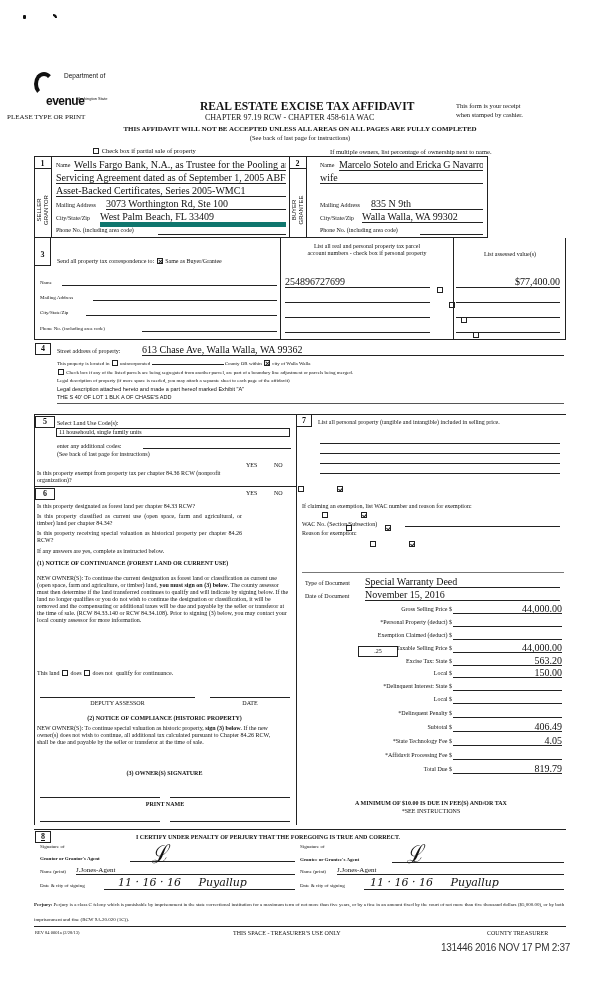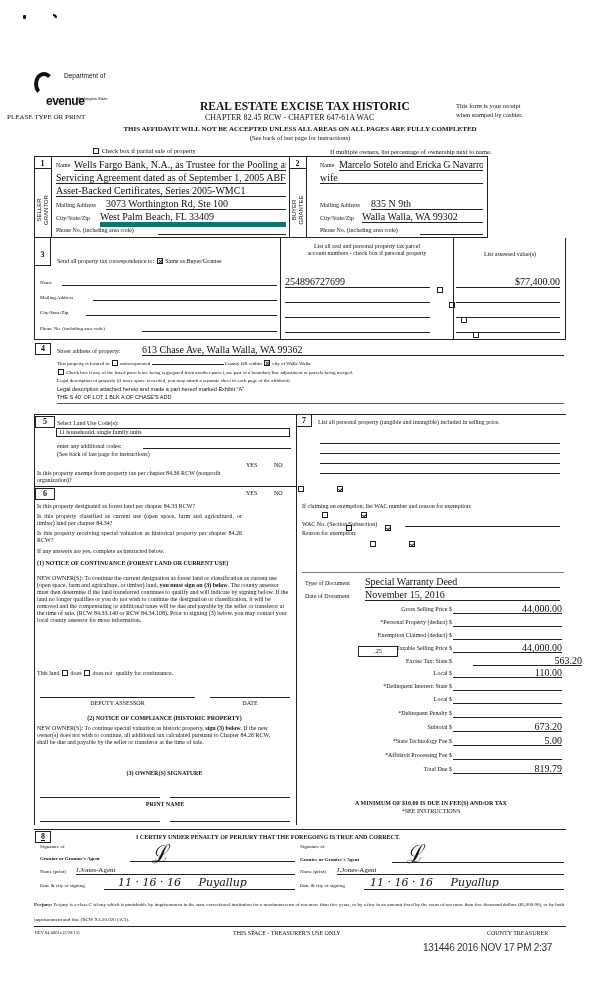"REAL ESTATE EXCISE TAX HISTORIC" div.abs { text: HISTORIC -> AFFIDAVIT }
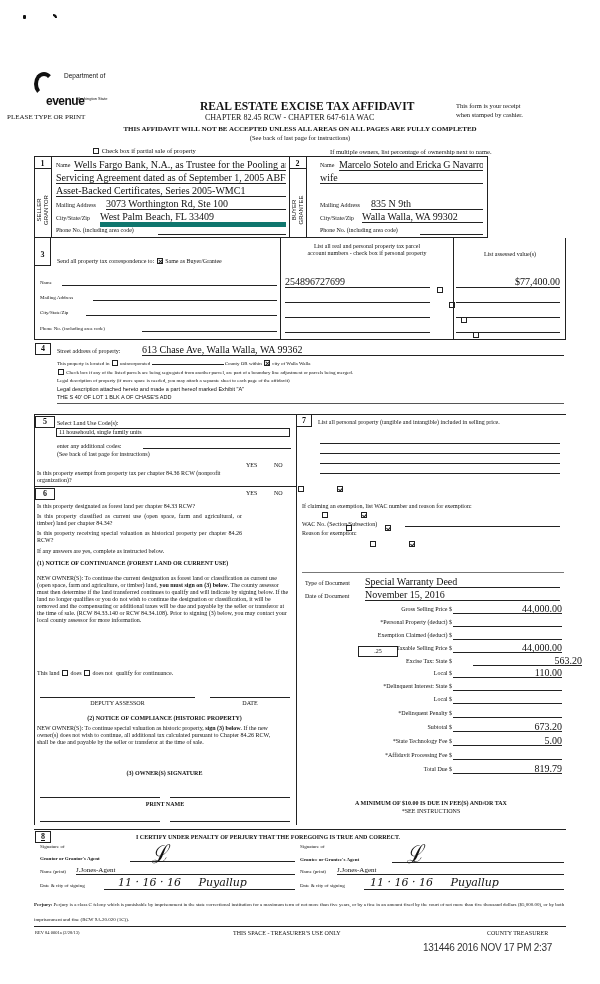"CHAPTER 82.45 RCW - CHAPTER" div.abs { text: 82.45 RCW - CHAPTER 647-61A -> 97.19 RCW - CHAPTER 458-61A }
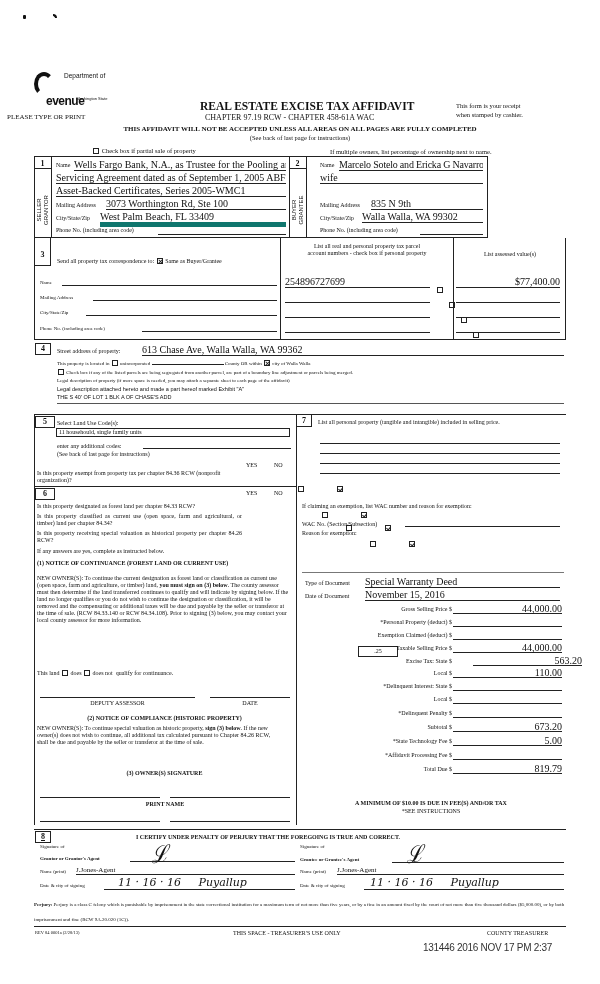"563.20" div.abs { left: 473px -> 453px }
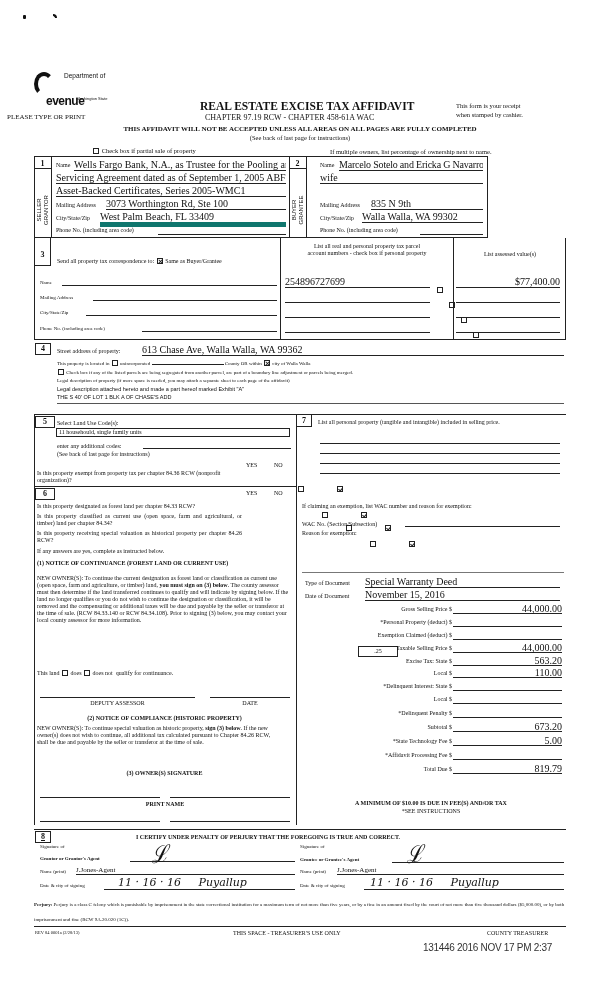"110.00" div.abs { text: 110.00 -> 150.00 }
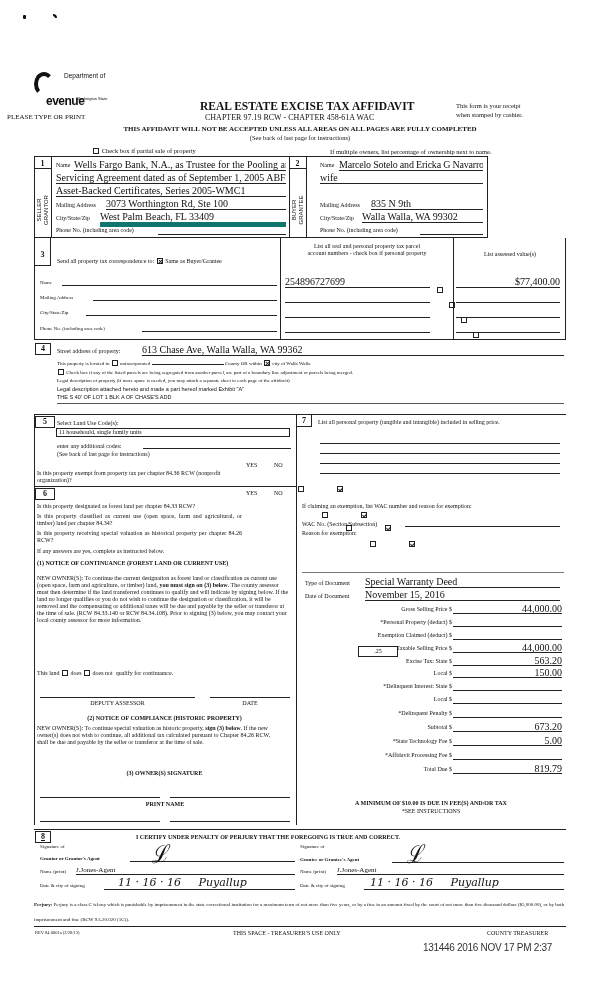"673.20" div.abs { text: 673.20 -> 406.49 }
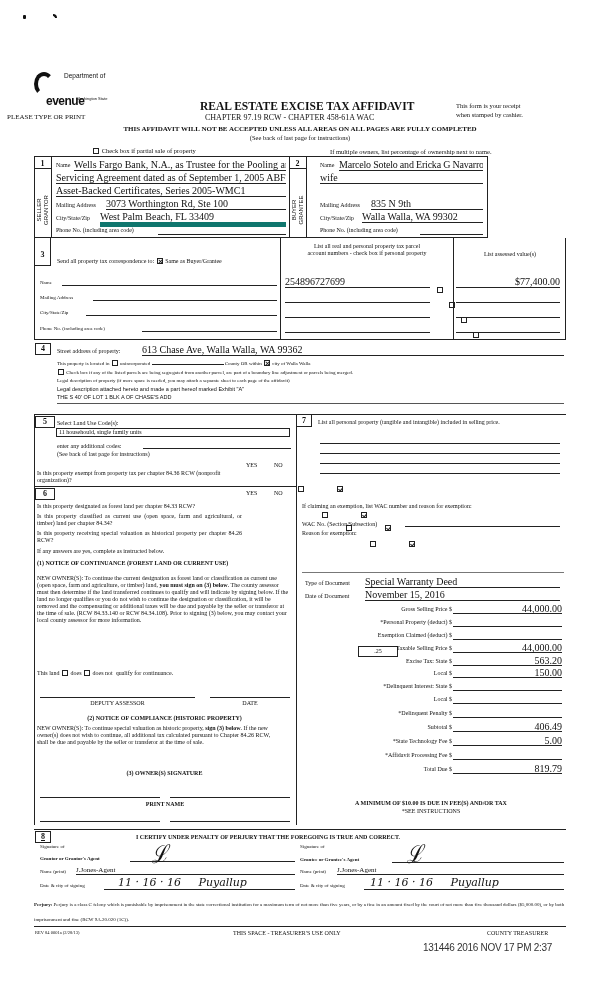"5.00" div.abs { text: 5.00 -> 4.05 }
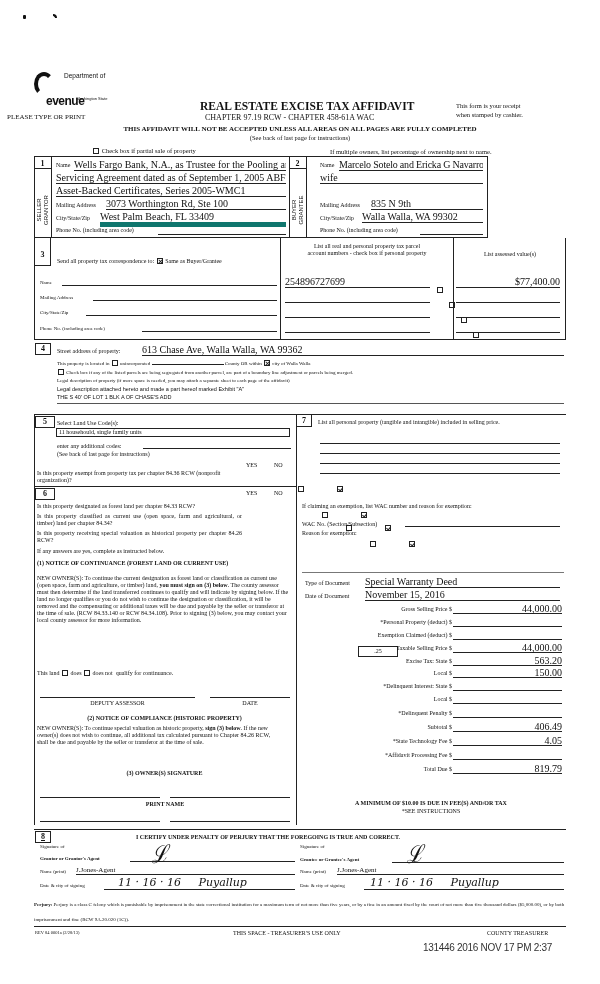"131446 2016 NOV 17 PM" div.abs { left: 423px -> 441px }
